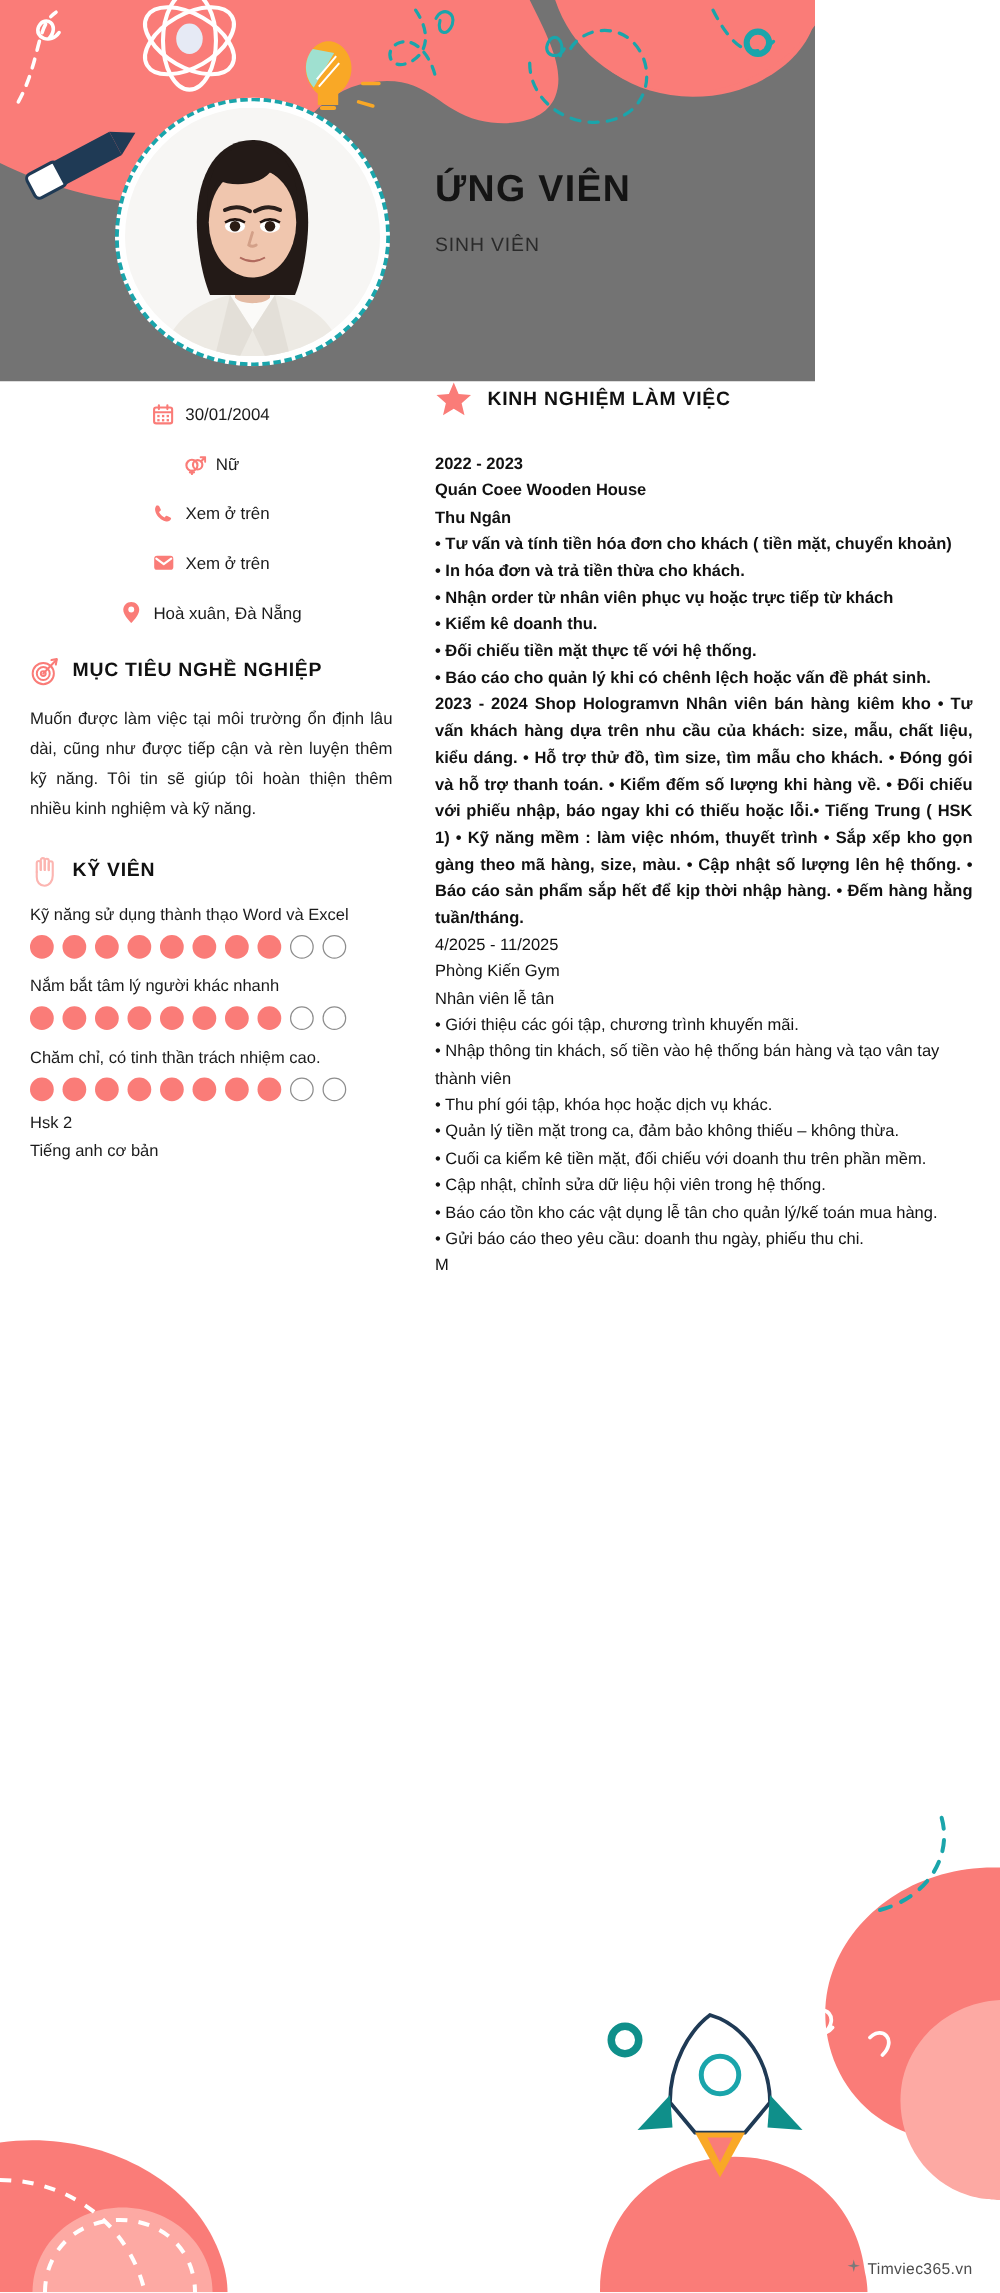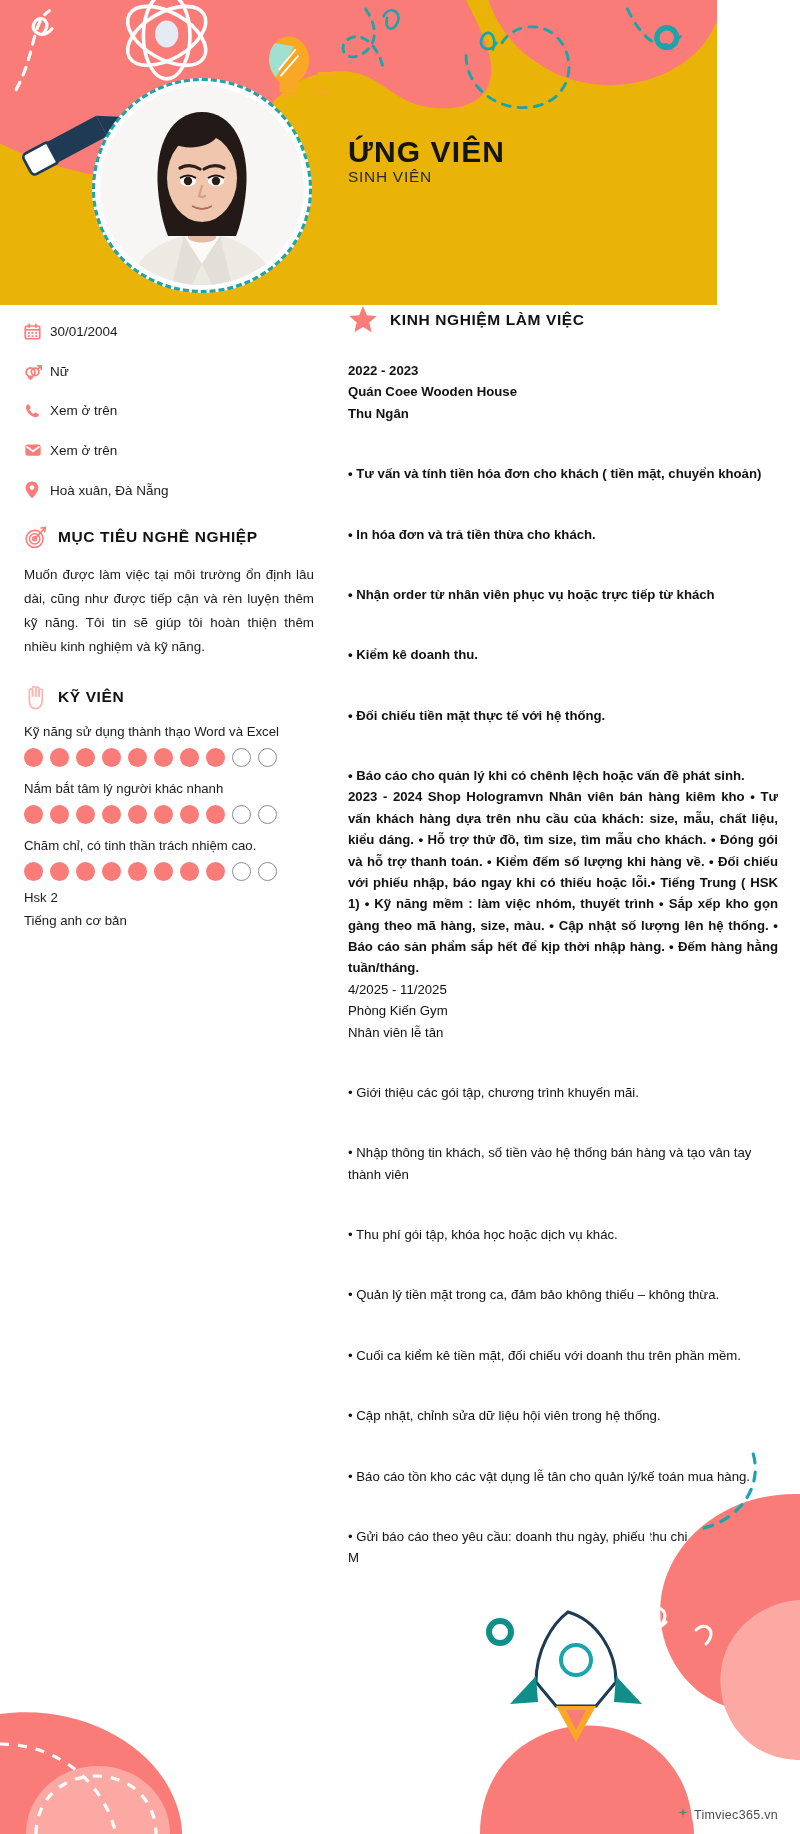"ỨNG VIÊN" .header { background: #eab308 -> #737373; width: 717px -> 652px }
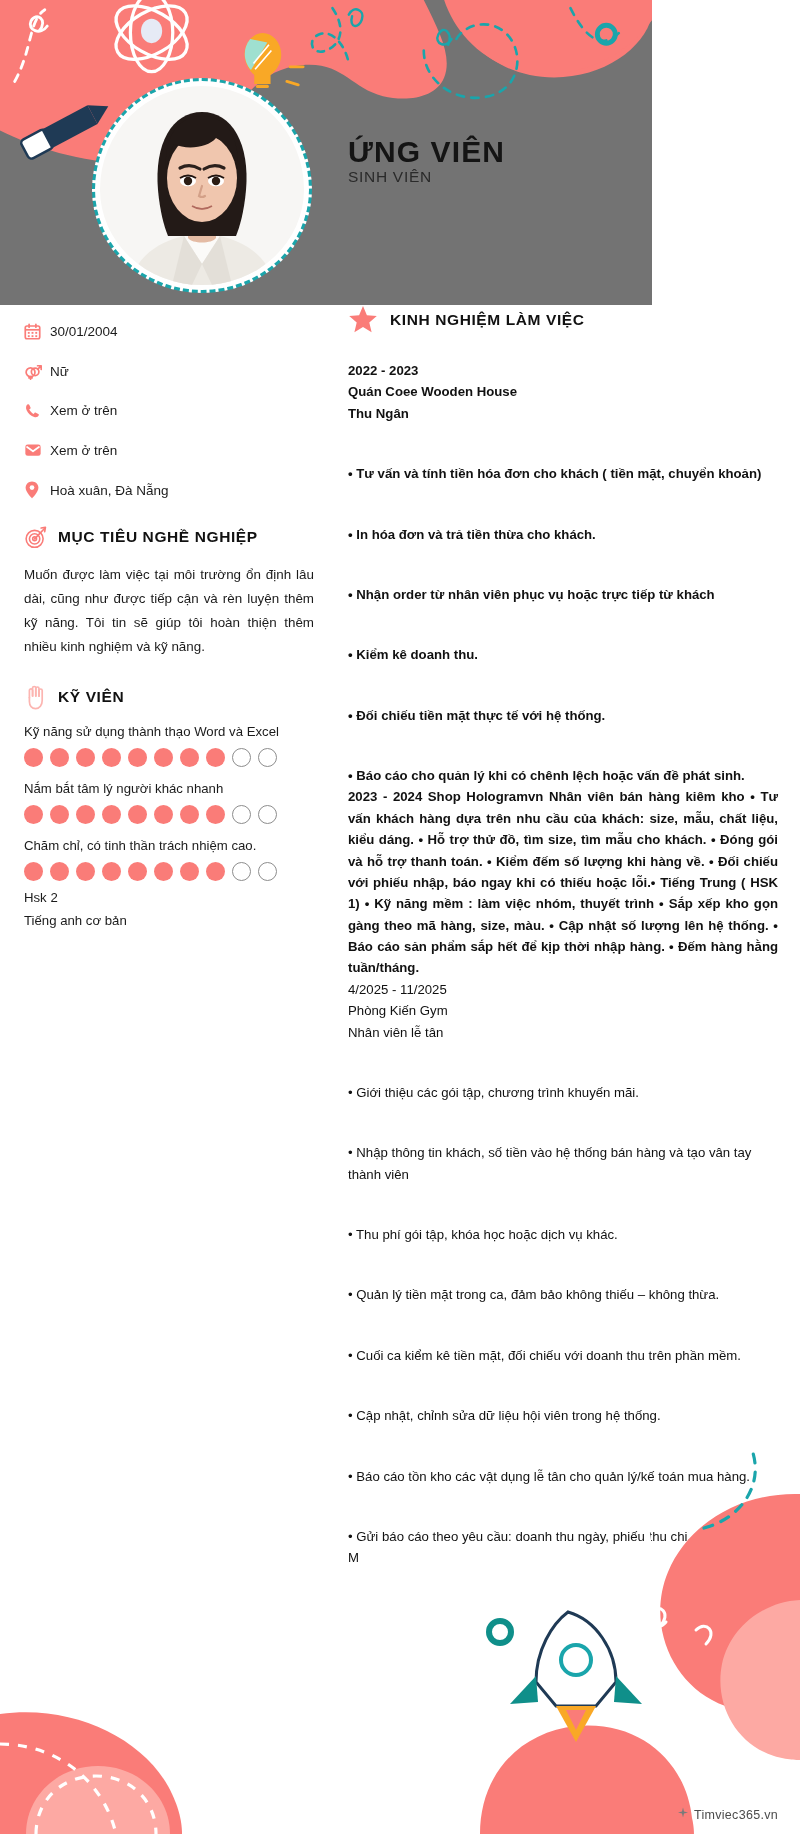"SINH VIÊN" .cand-role { margin-top: 0 -> 20px }
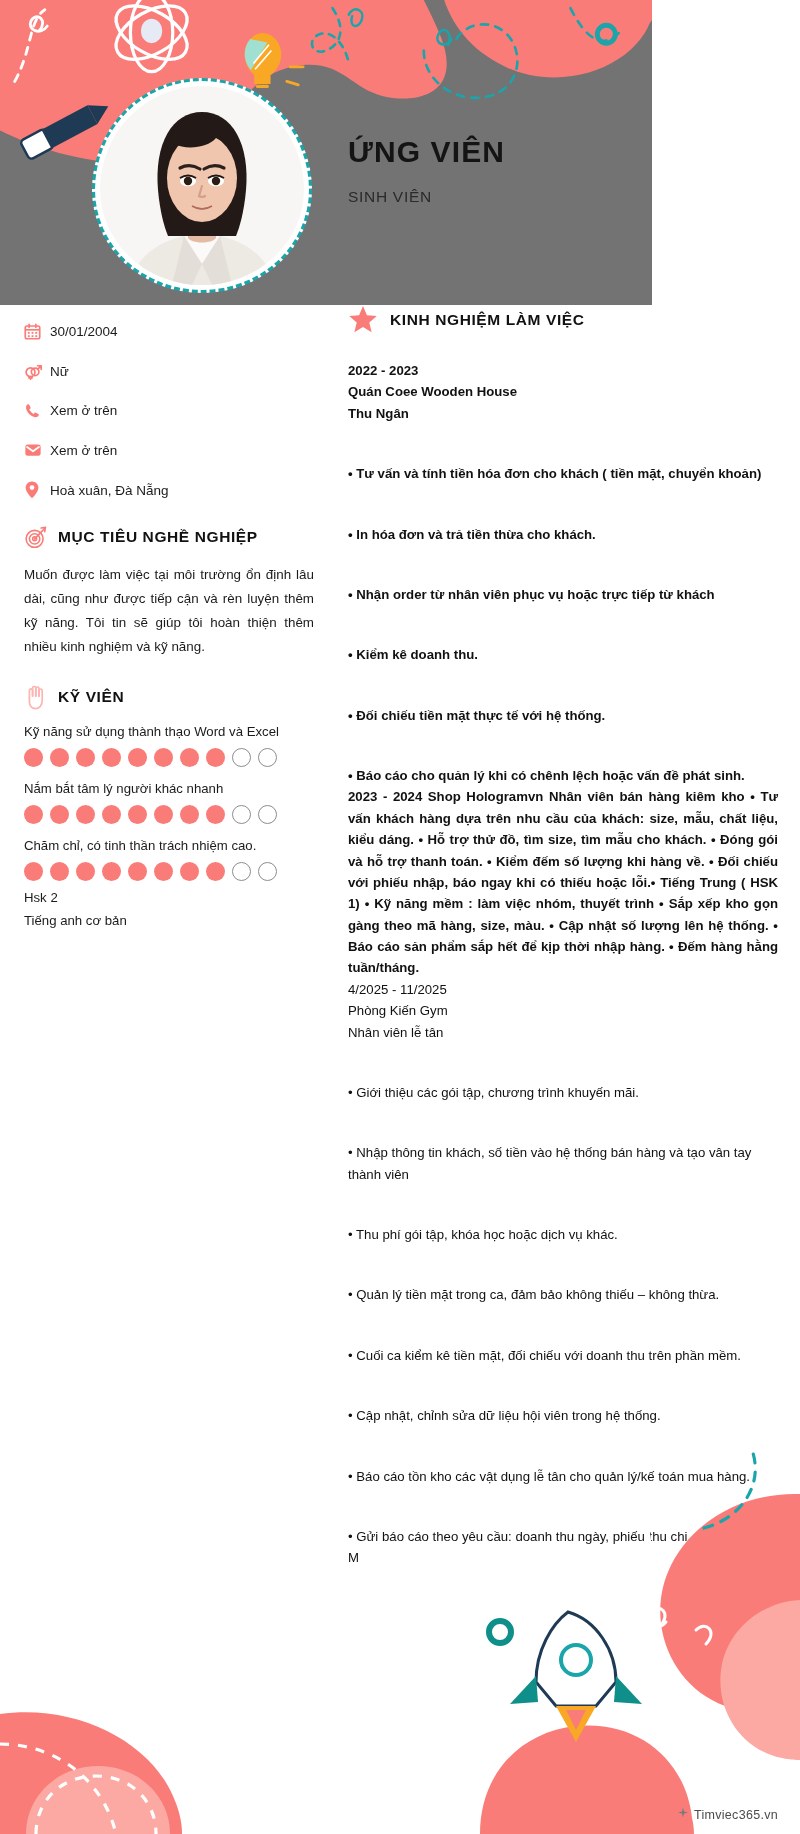"30/01/2004" .contact-row { justify-content: none -> center }
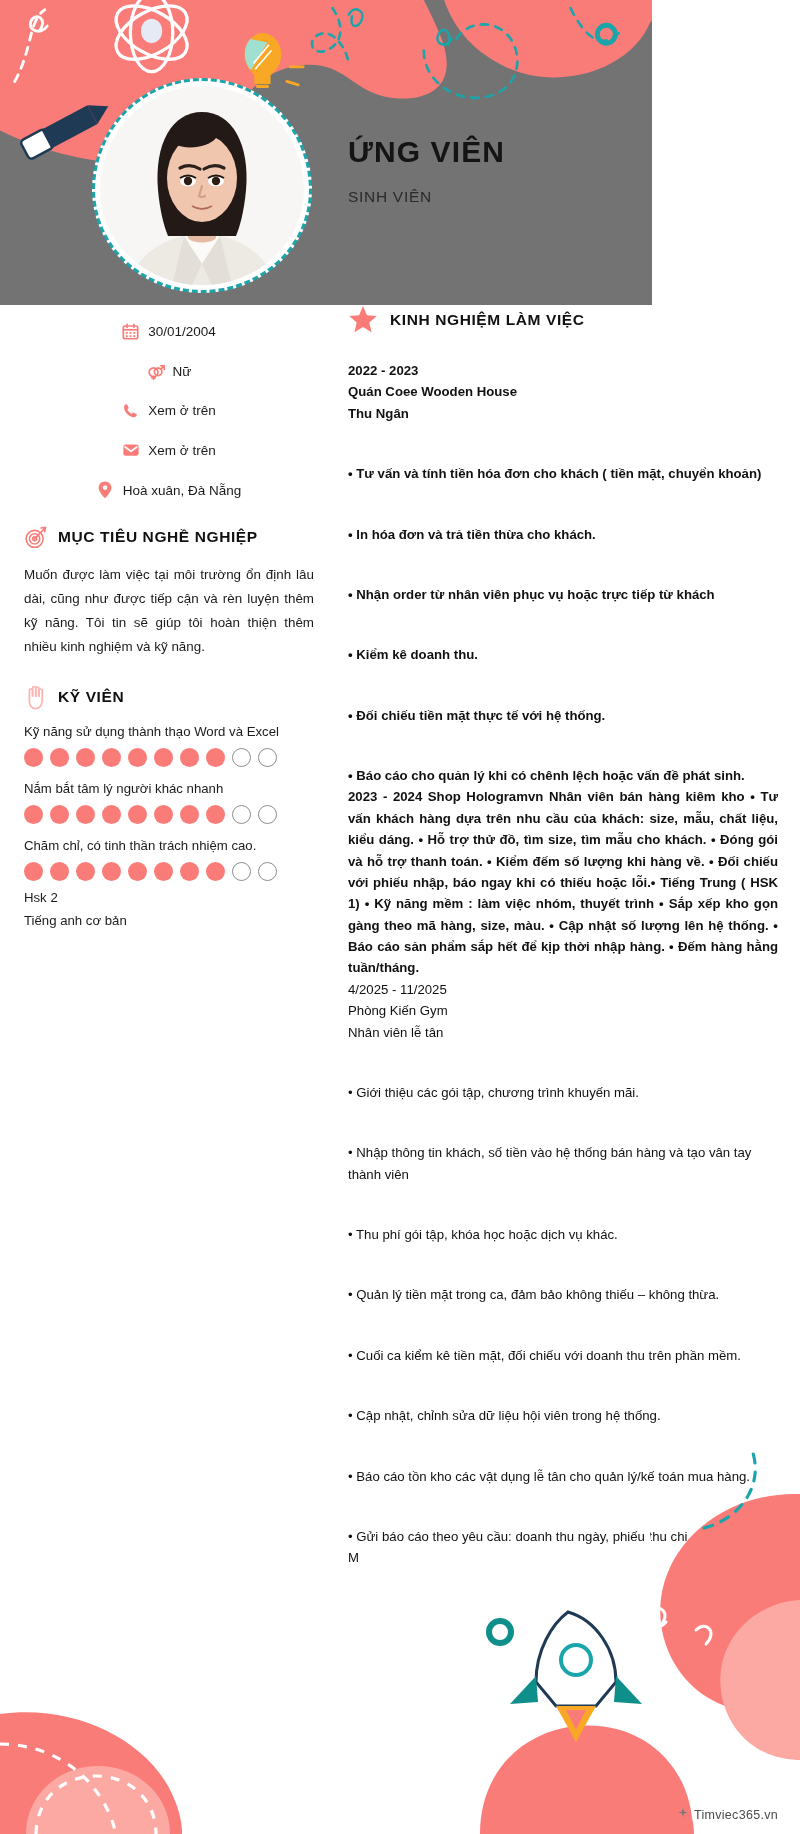"• Tư vấn và tính" .job-bullets .b { margin-top: 39px -> none }
